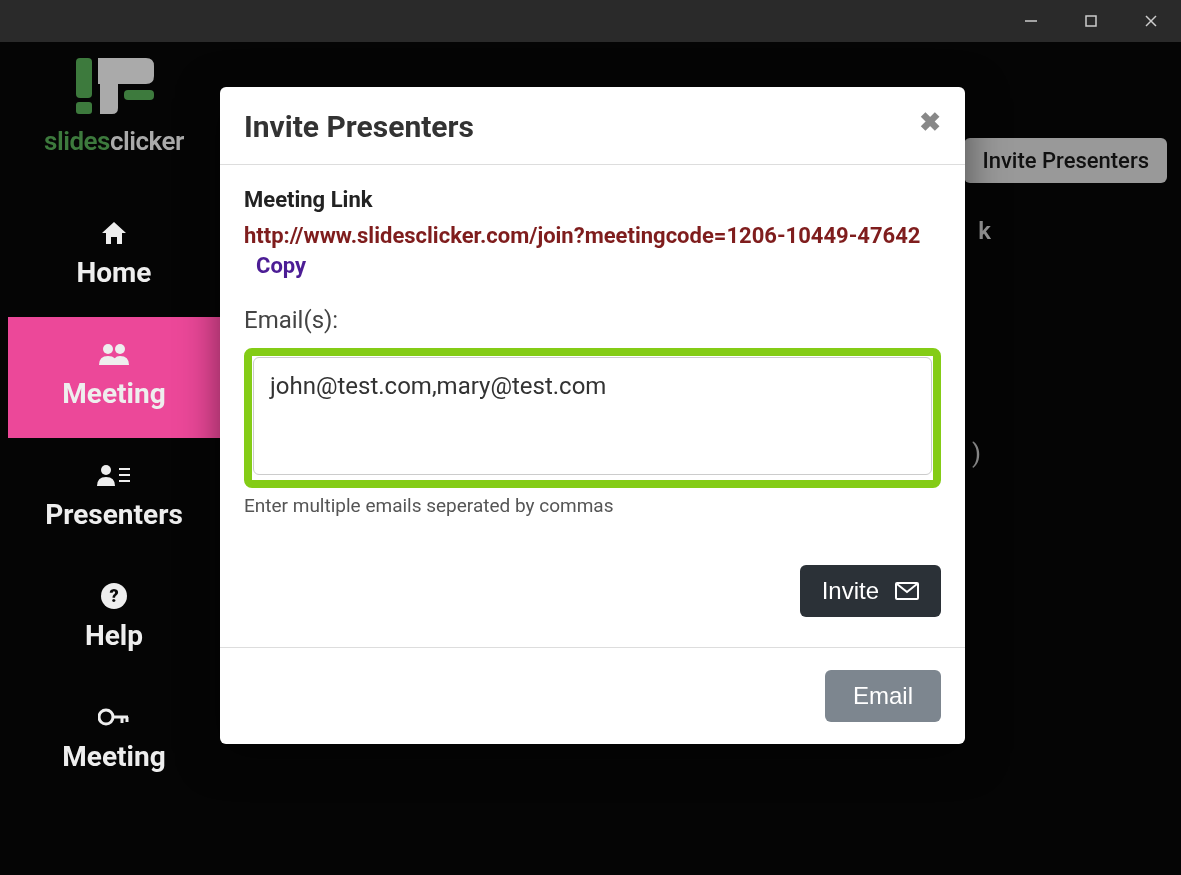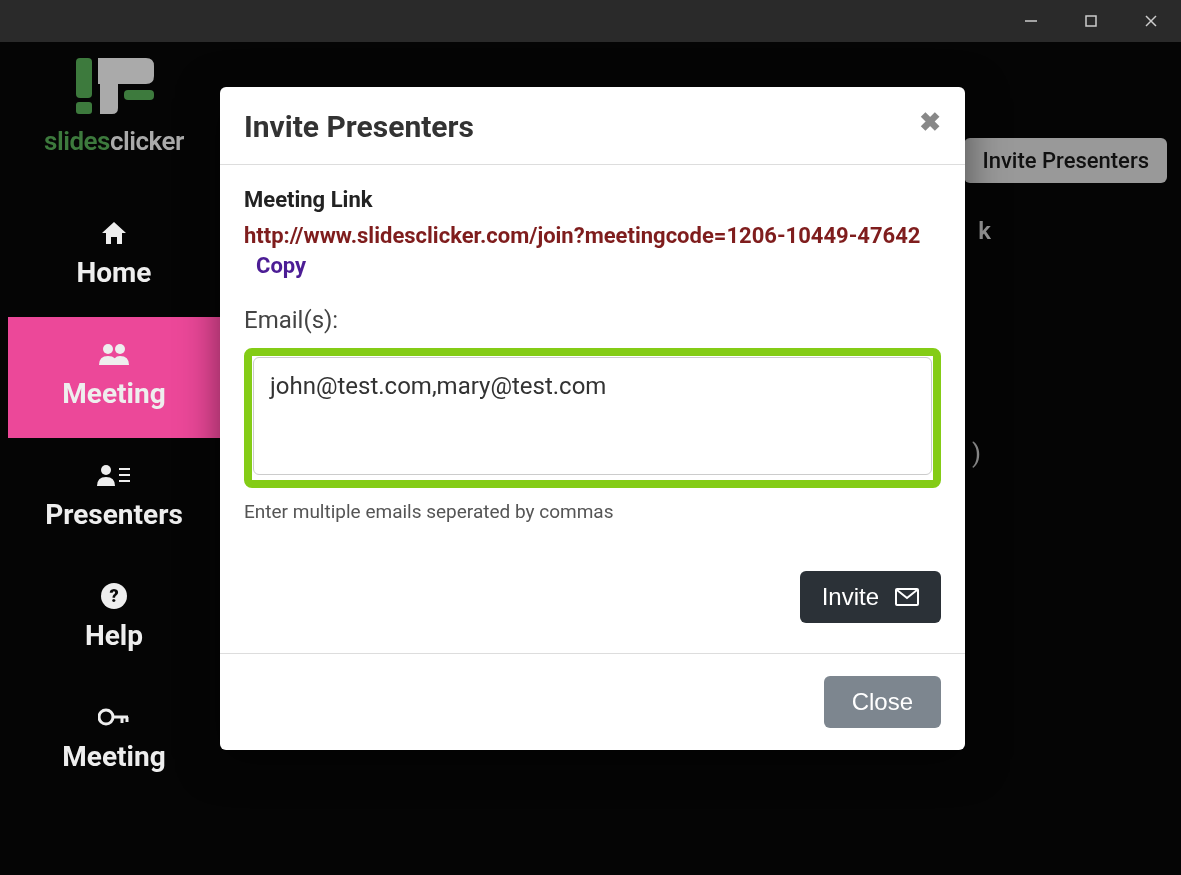"Enter multiple emails seperated by" .email-hint { margin-top: 12px -> 6px }
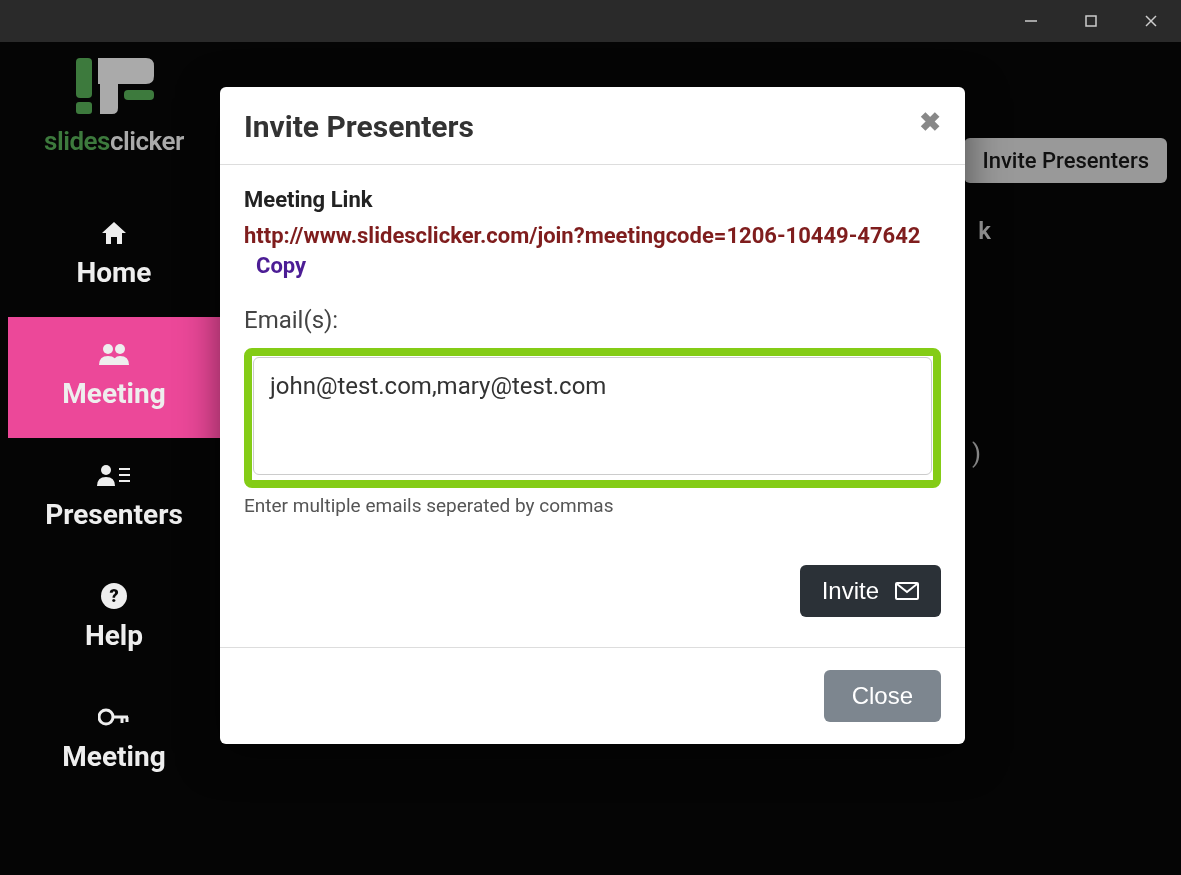"Close" button.close-btn { text: Close -> Email }
